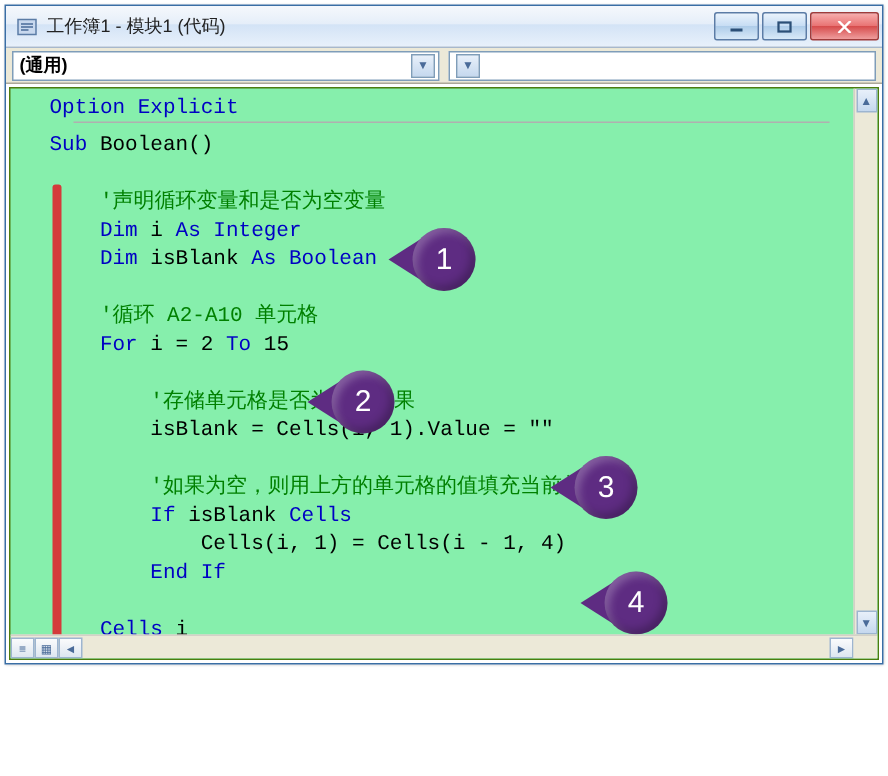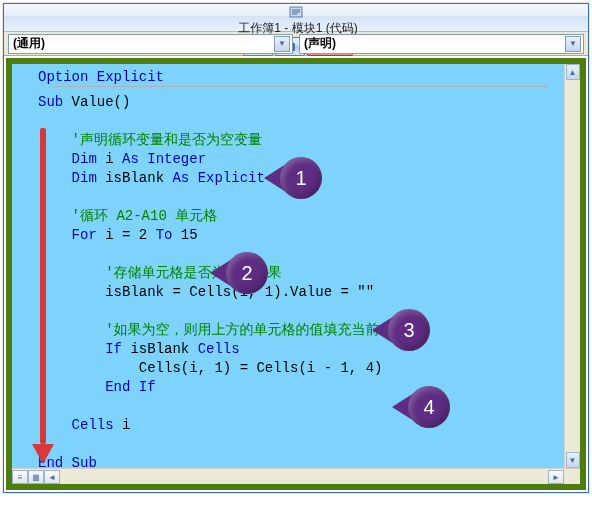"工作簿1 - 模块1 (代码)" .titlebar { flex-direction: column -> none }
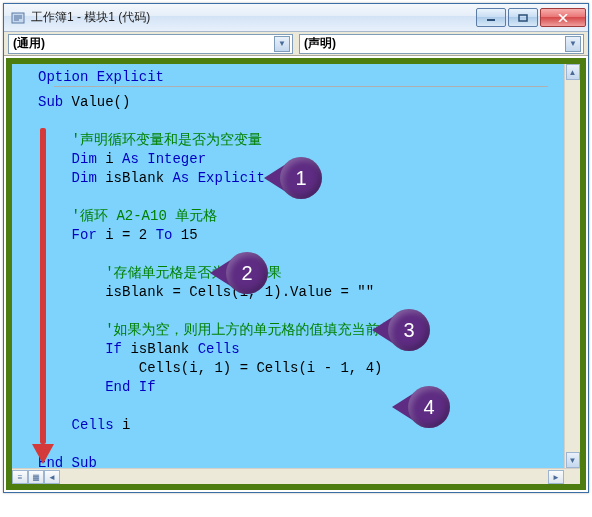"(声明)" span { html: <span>(声明)</span> -> none }
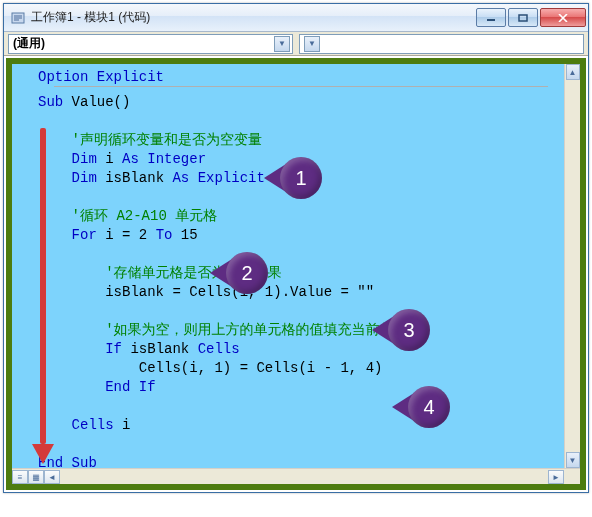"Option Explicit" .code-area { background: #7dd3fc -> #86efac; border: 6px solid #4d7c0f -> 1px solid #4d7c0f; height: 432px -> 382px }
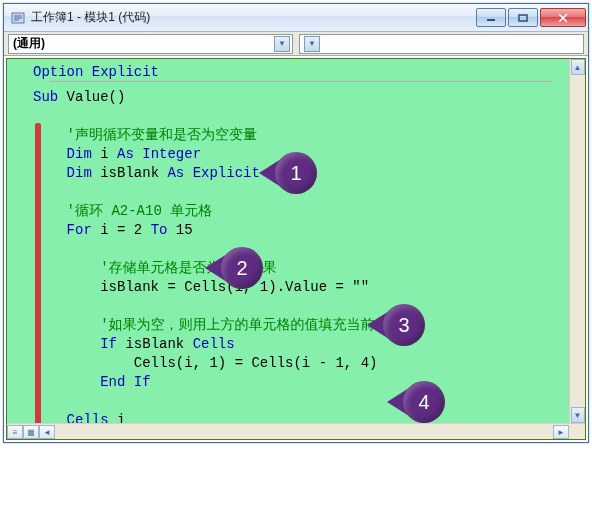"Value()" span.c-tx { text: Value -> Boolean }
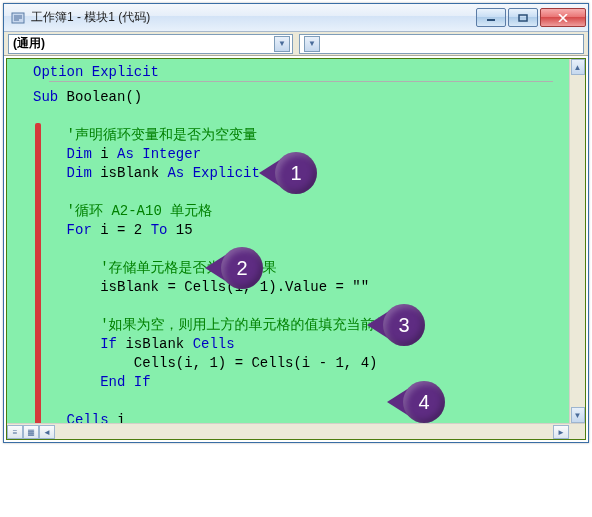"As Explicit" span.c-kw { text: Explicit -> Boolean }
